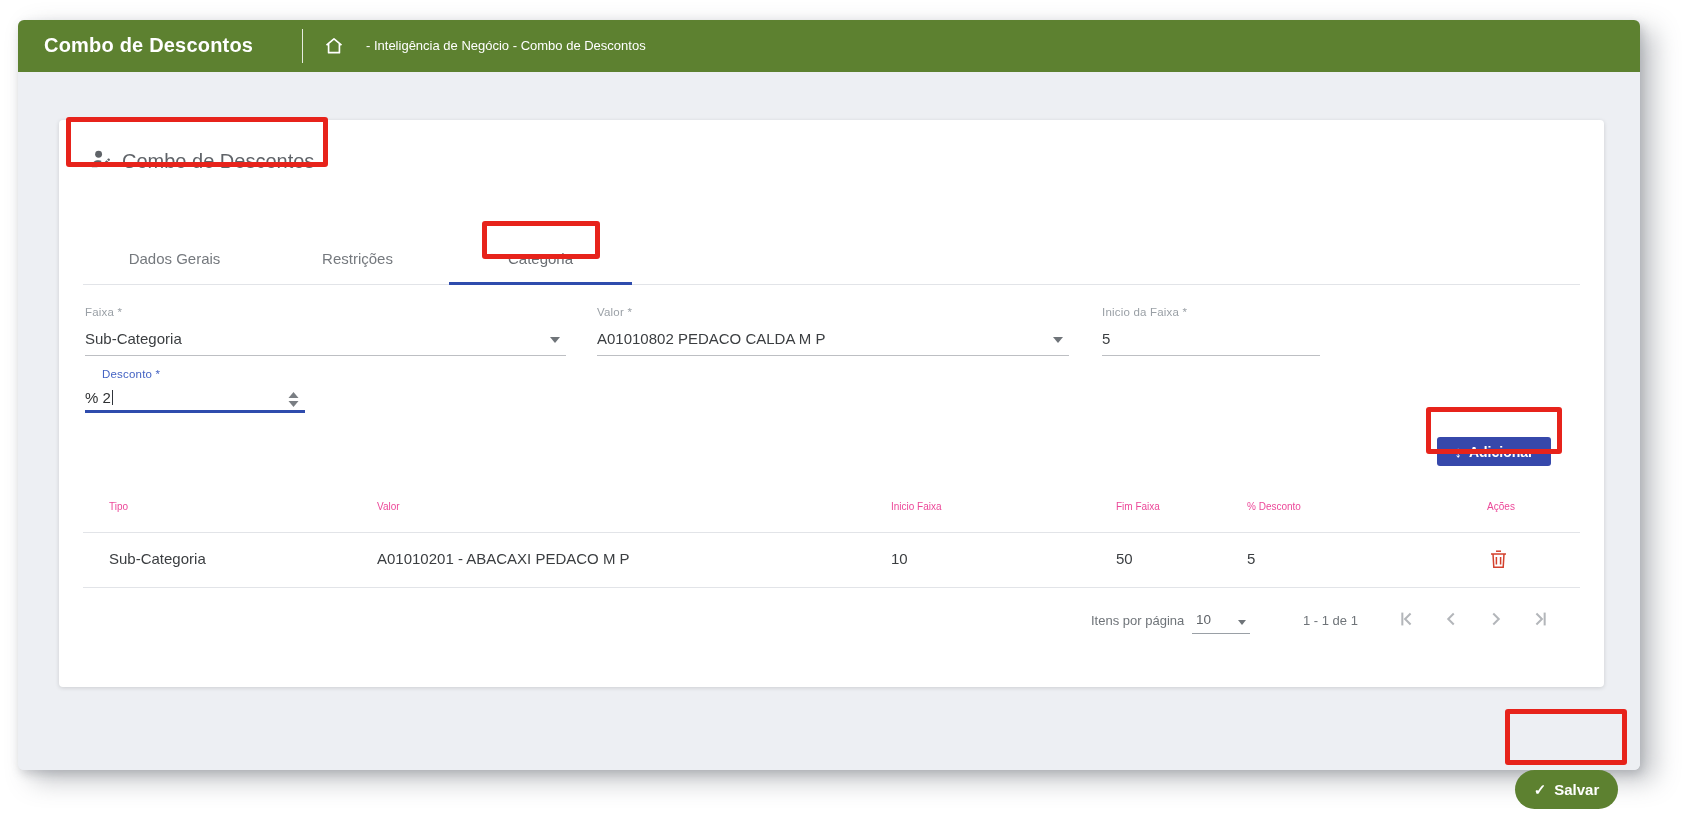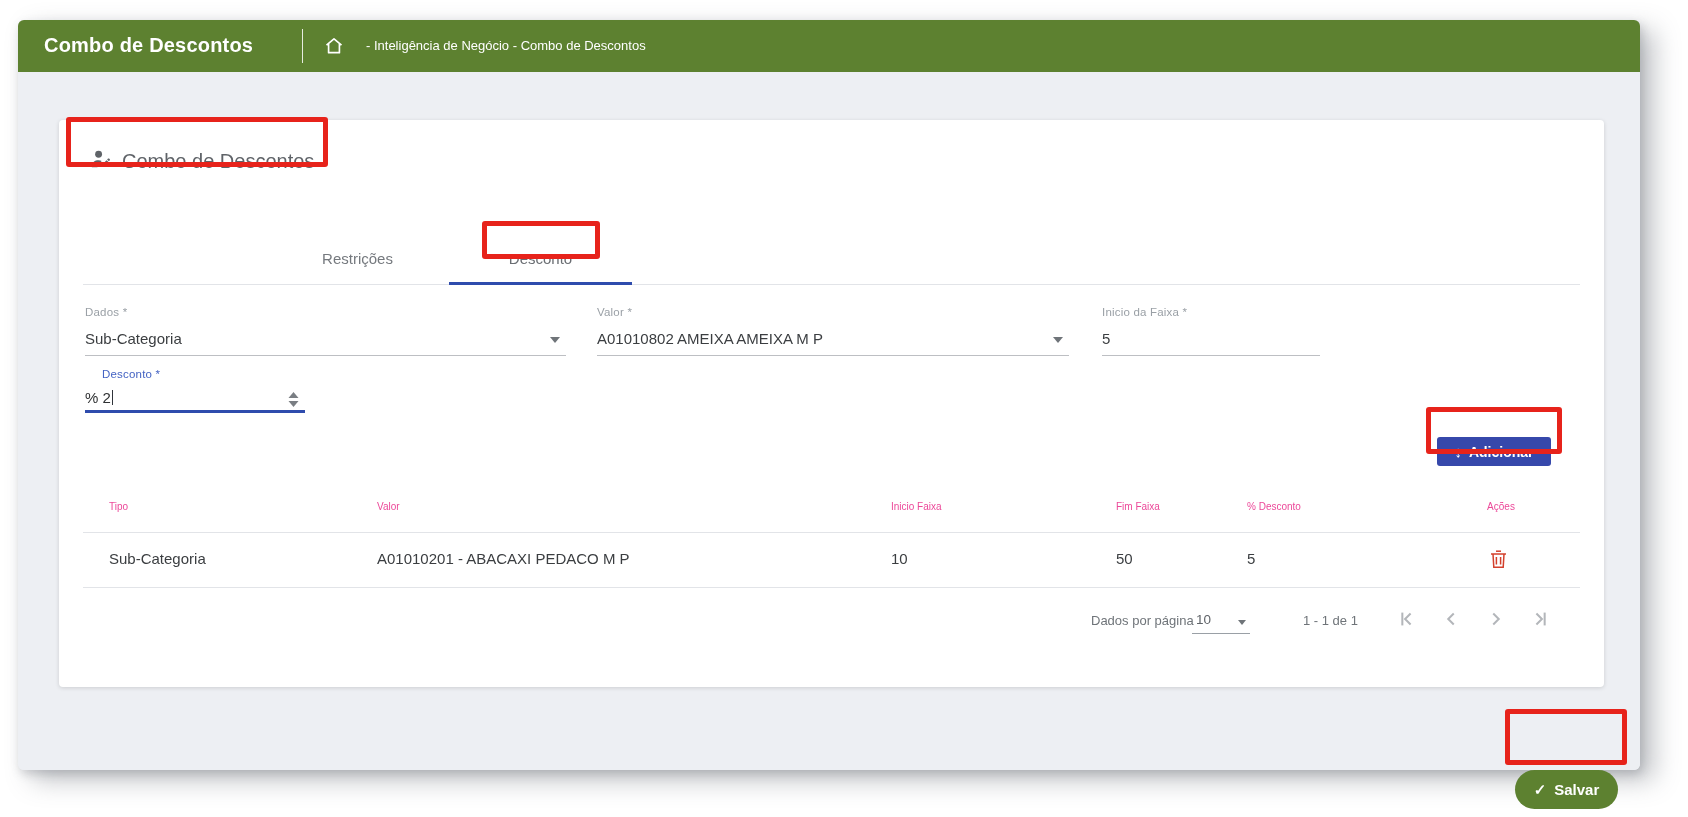"Dados Gerais" div.tab { html: none -> <div>Dados Gerais</div> }
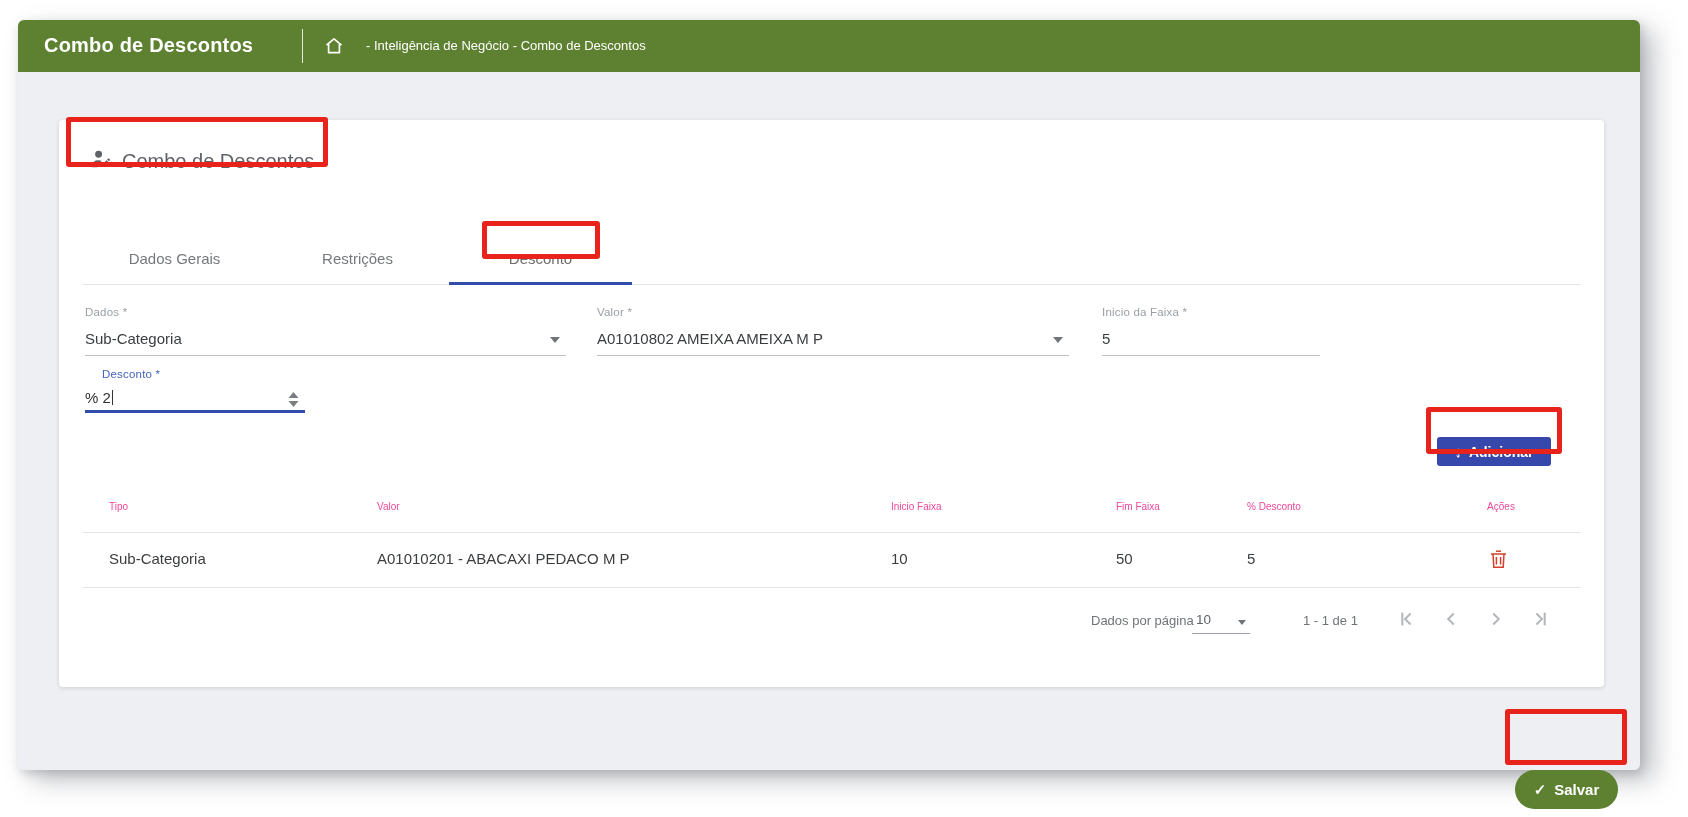"Desconto" div.tab { text: Desconto -> Categoria }
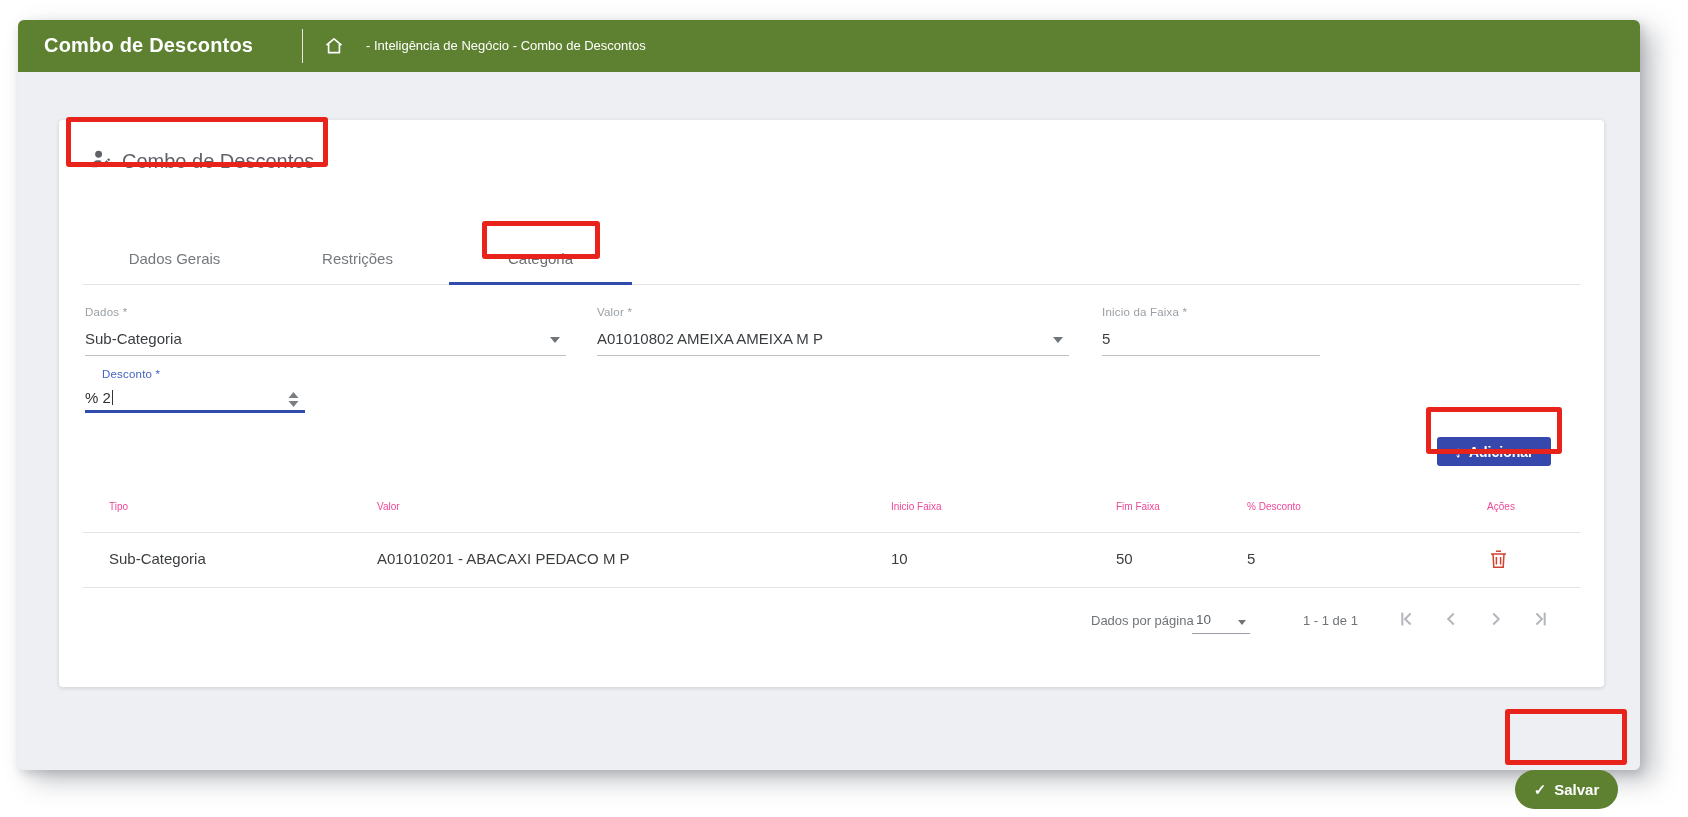"Dados *" span.f-label { text: Dados -> Faixa }
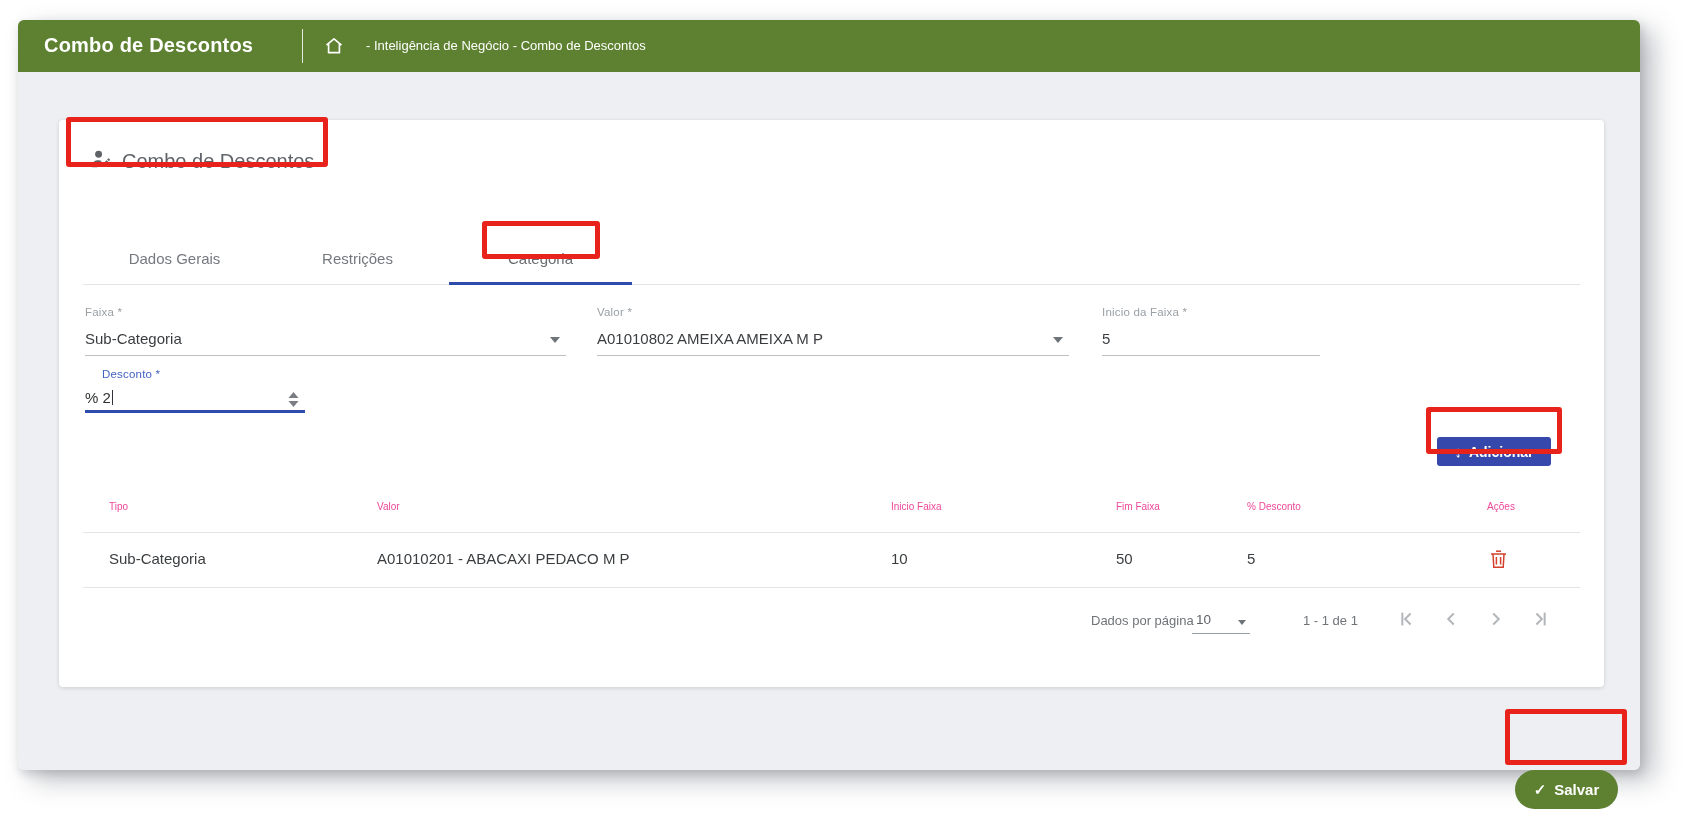"A01010802 AMEIXA AMEIXA M P" span.f-value { text: AMEIXA AMEIXA -> PEDACO CALDA }
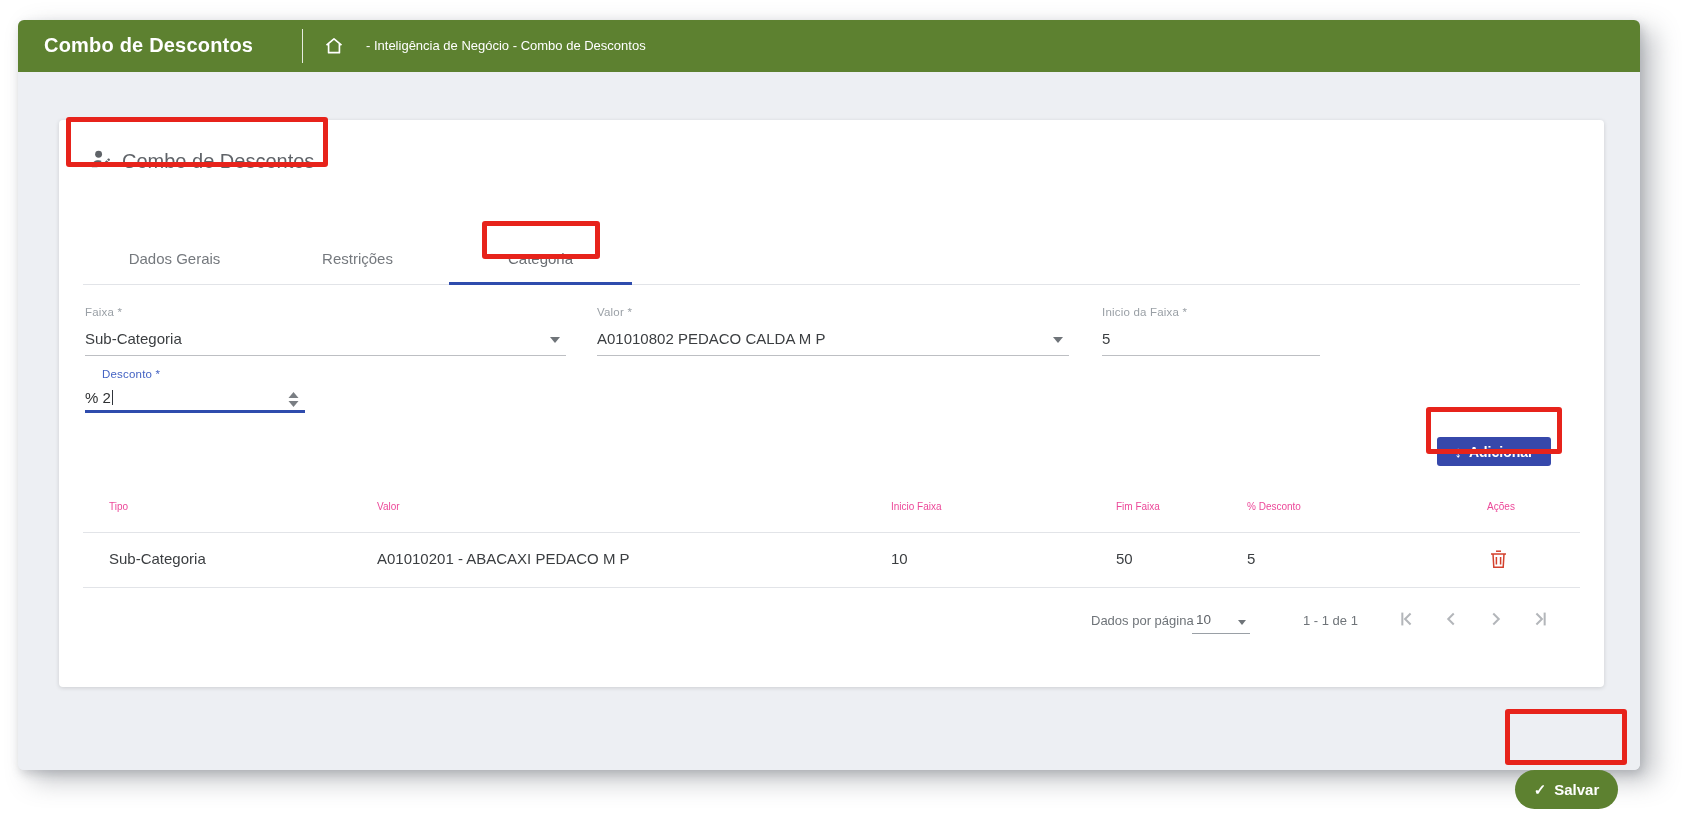"Dados por página" span.pg-items { text: Dados -> Itens }
